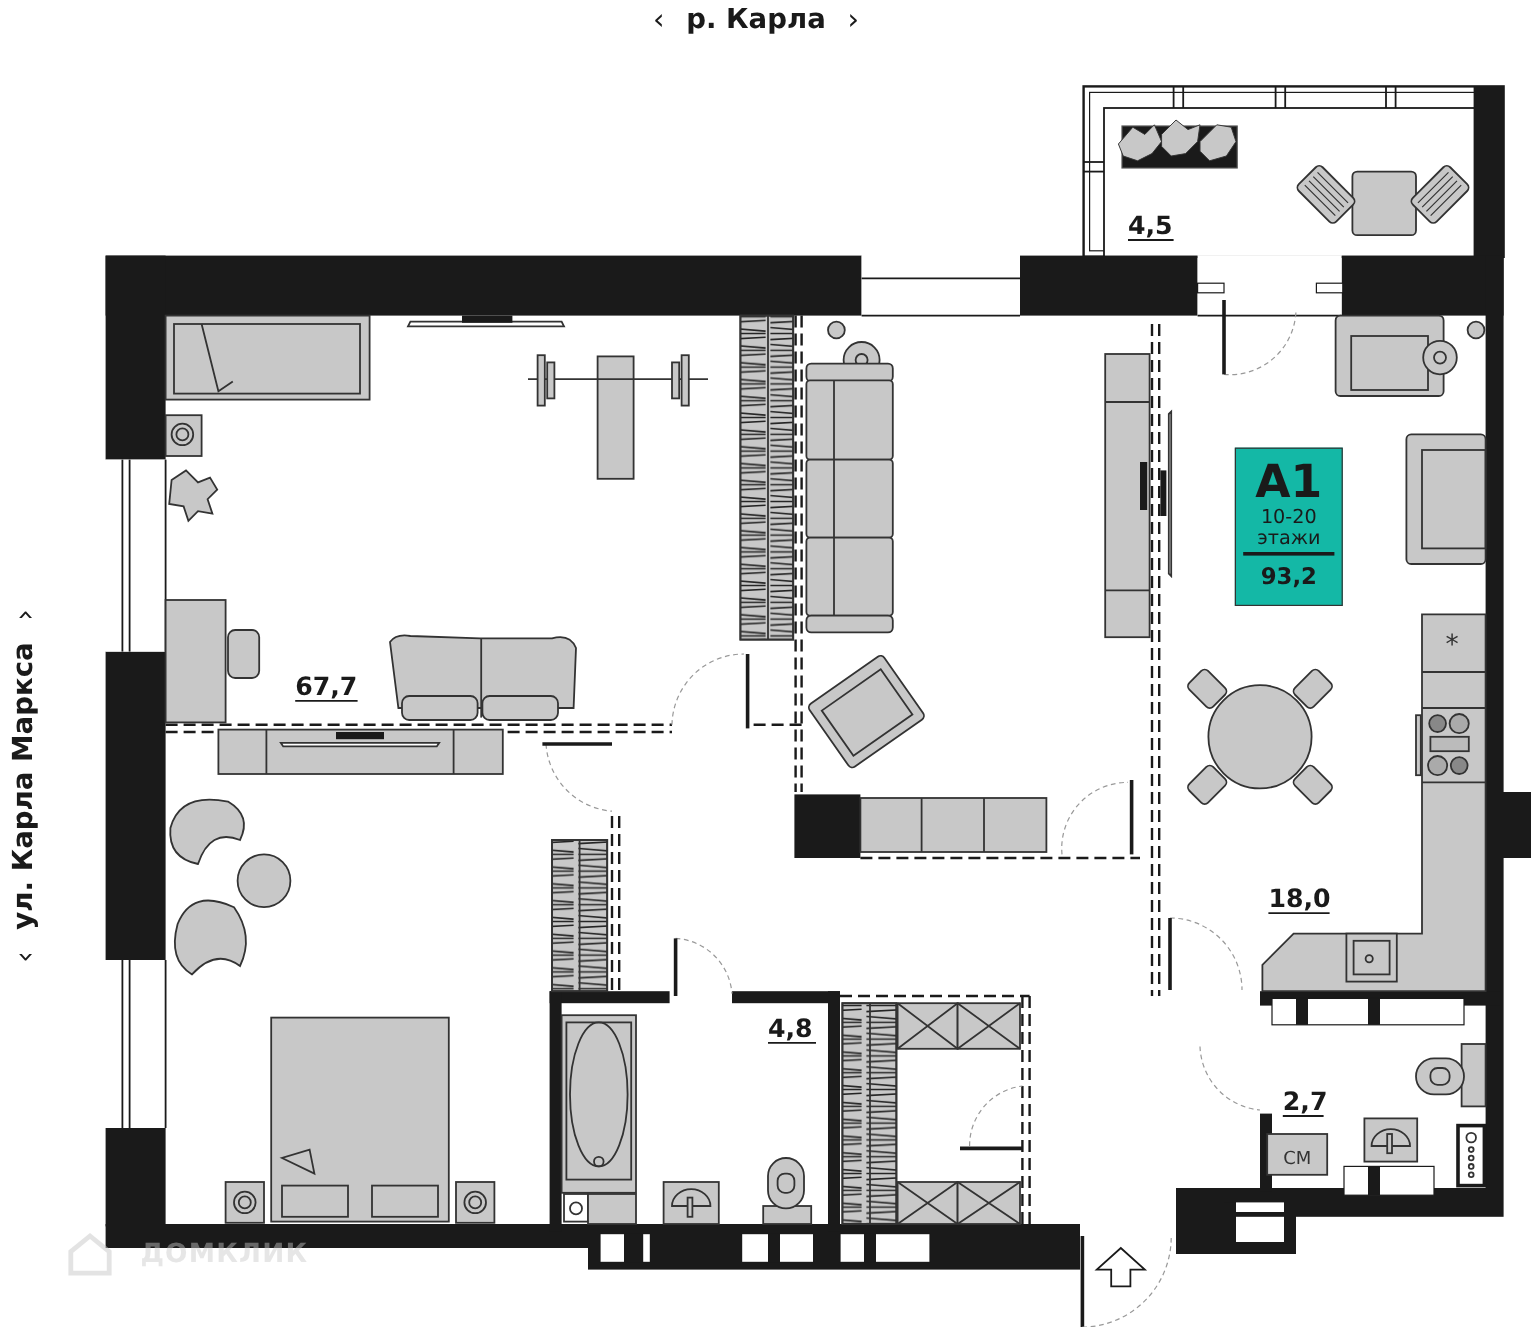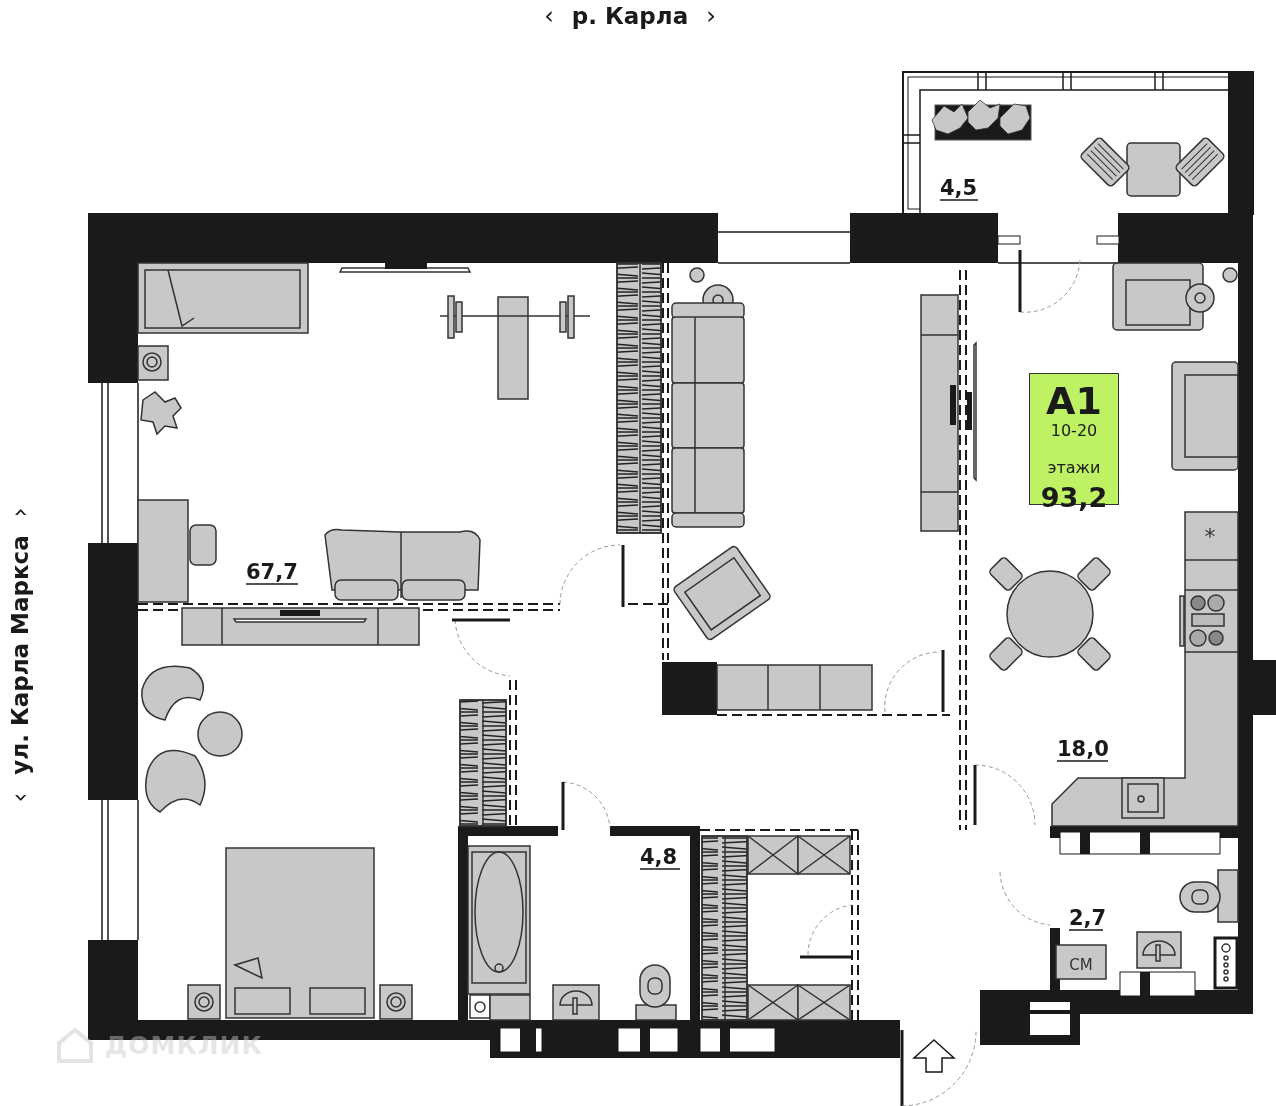"А1" .badge { background: #bef264 -> #14b8a6 }
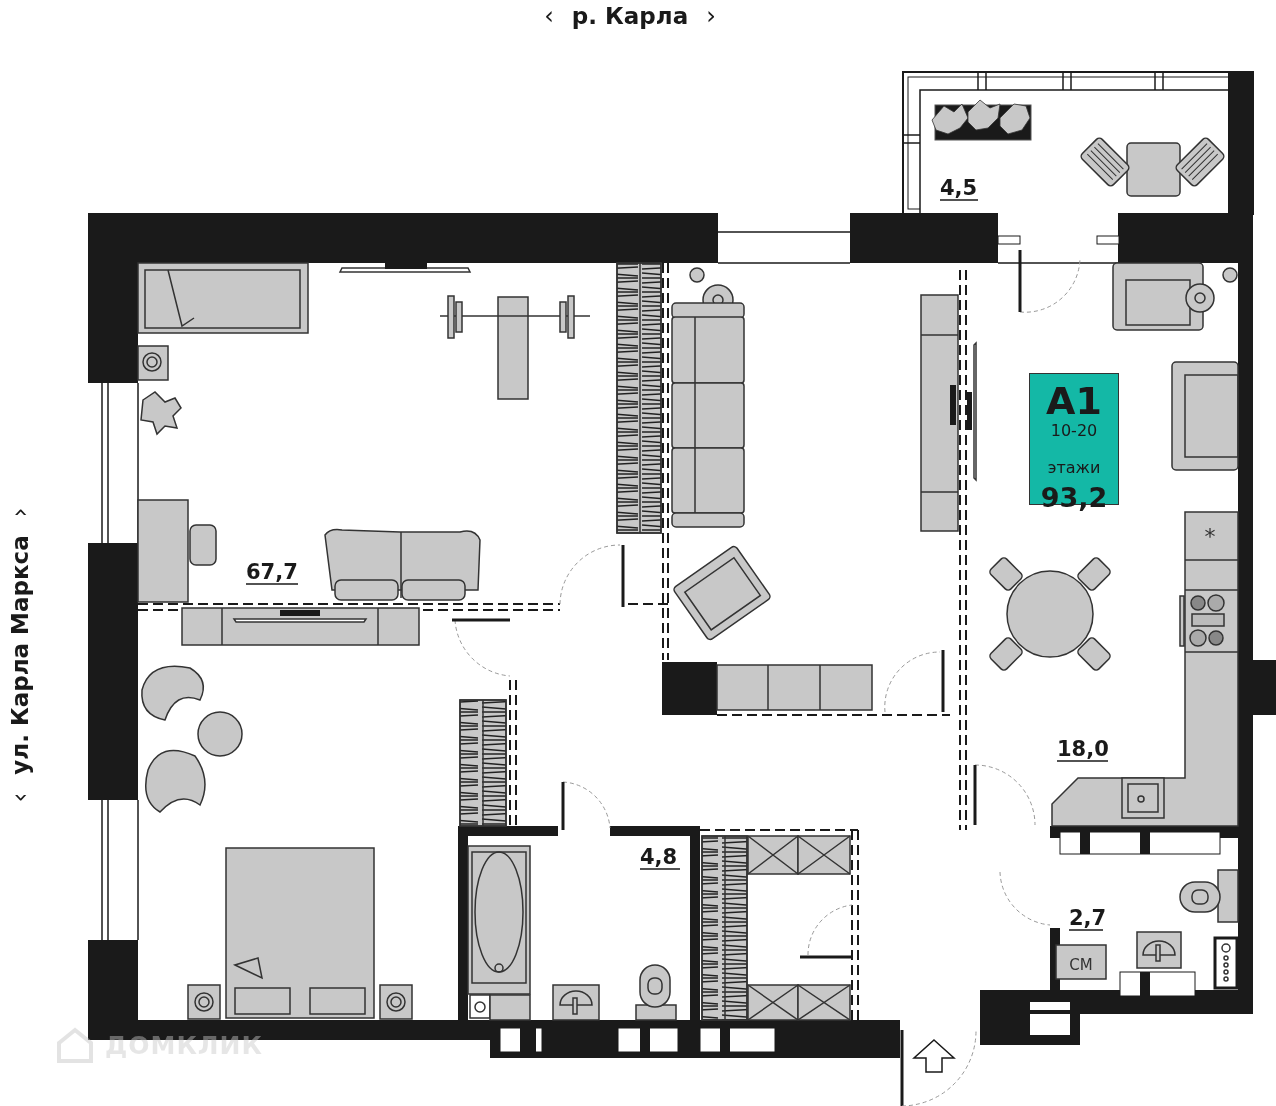"этажи" .badge .floors-label { margin-top: 20px -> none }
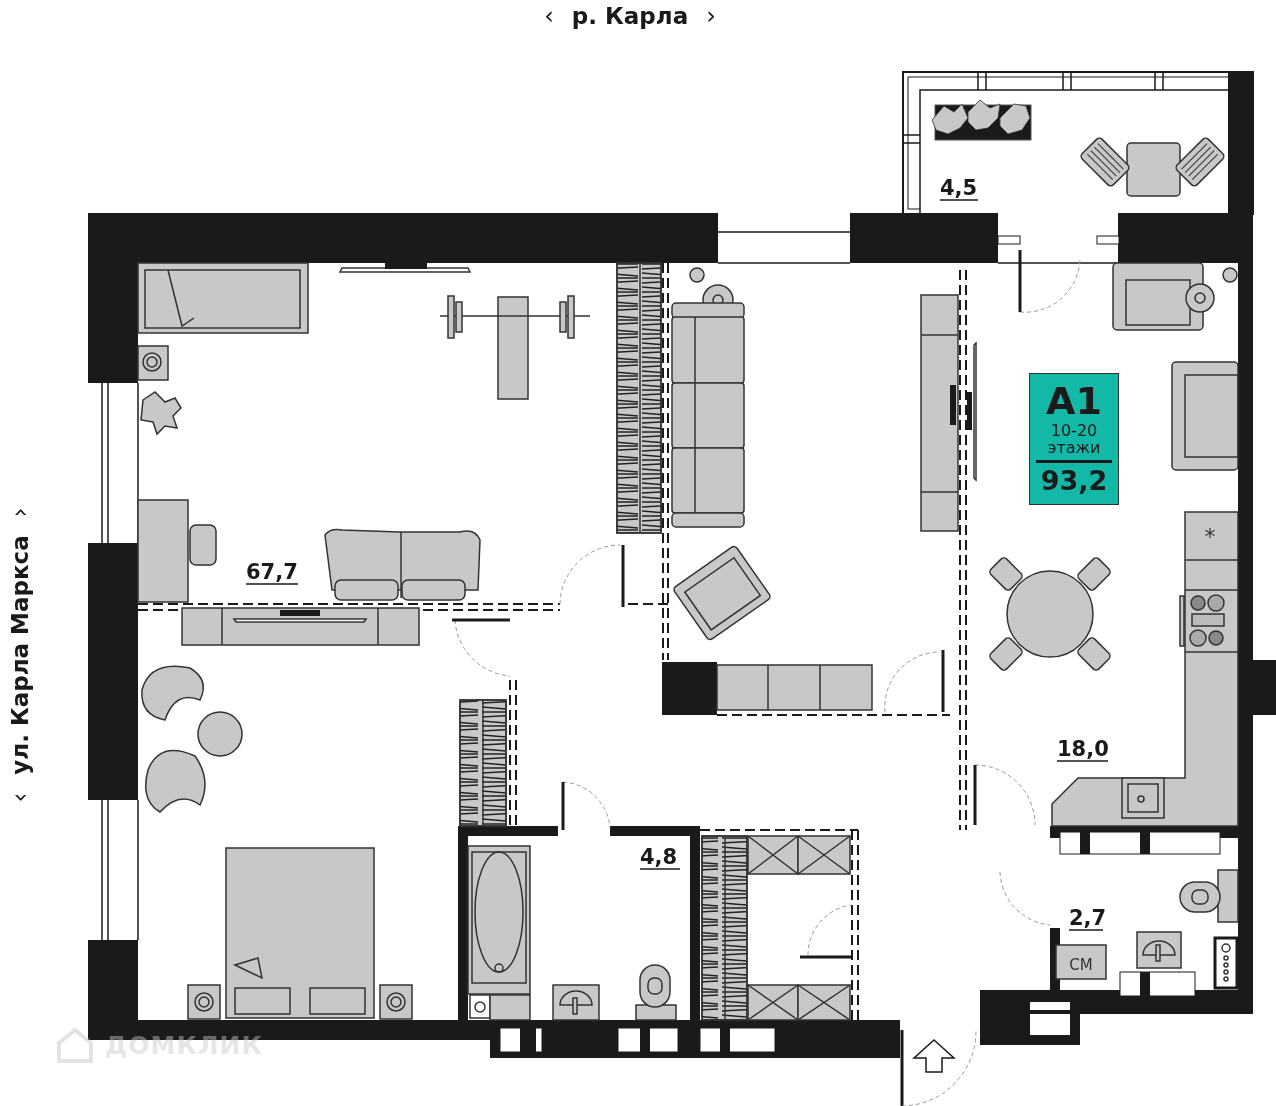"93,2" .badge .total { font-size: 27px -> 19px }
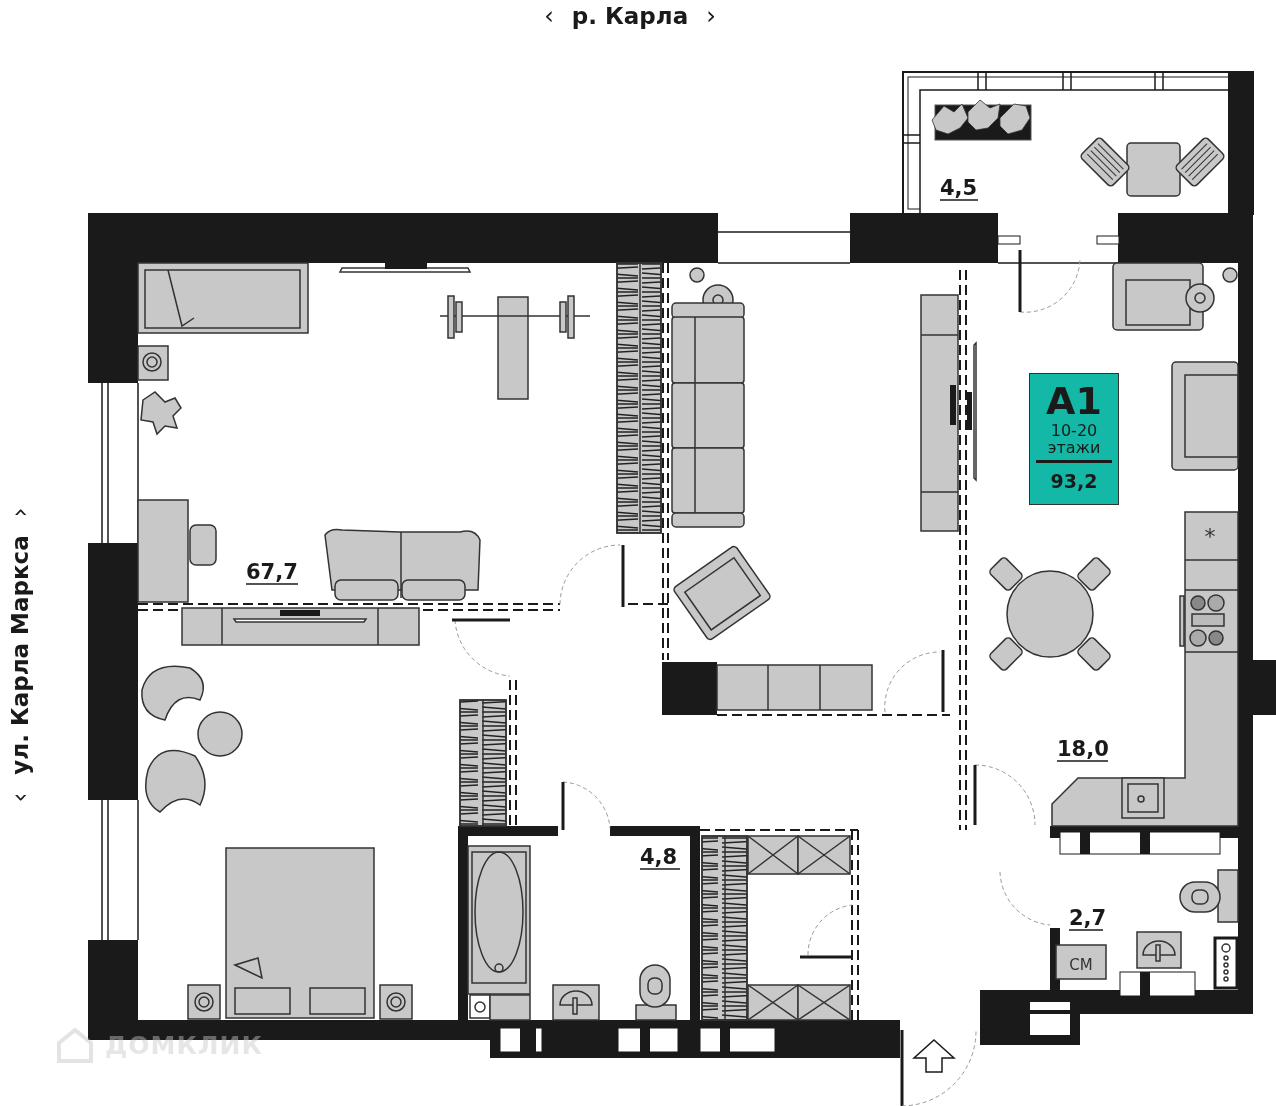"ДОМКЛИК" .watermark { font-size: 25px -> 22px; gap: 10px -> 22px }
